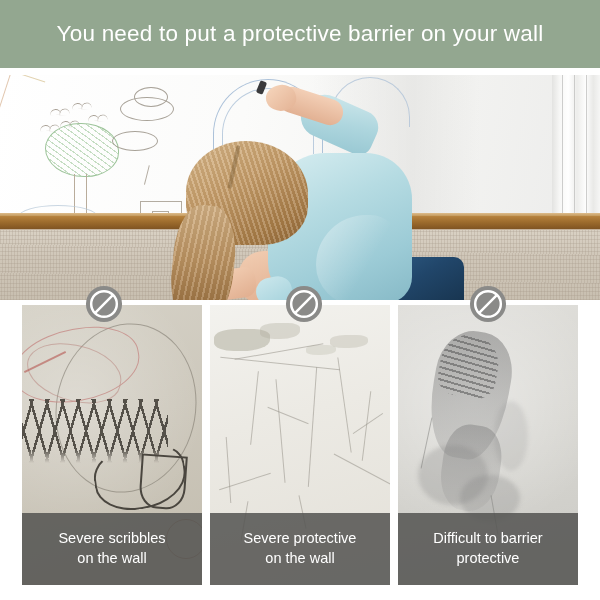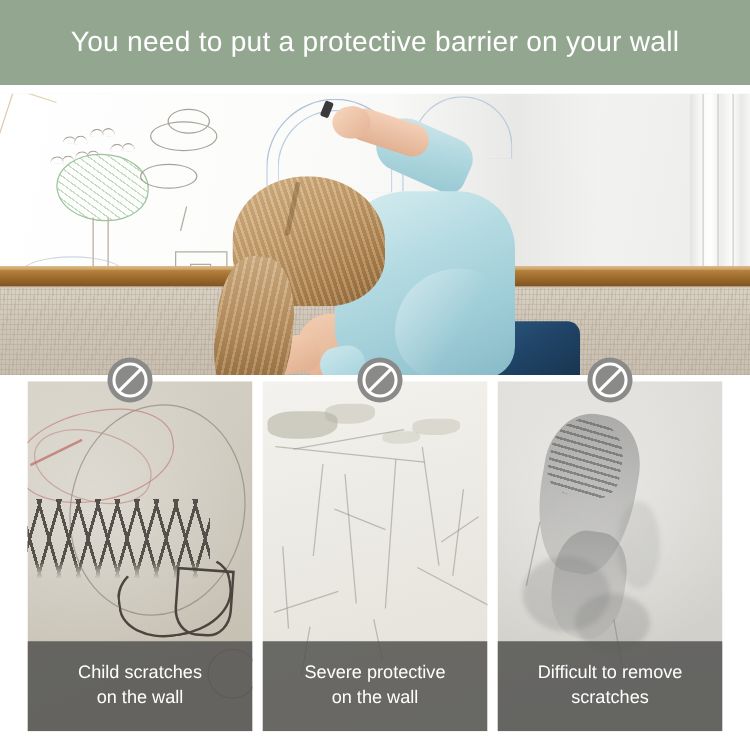"Child scratches" div { text: Child scratches -> Severe scribbles }
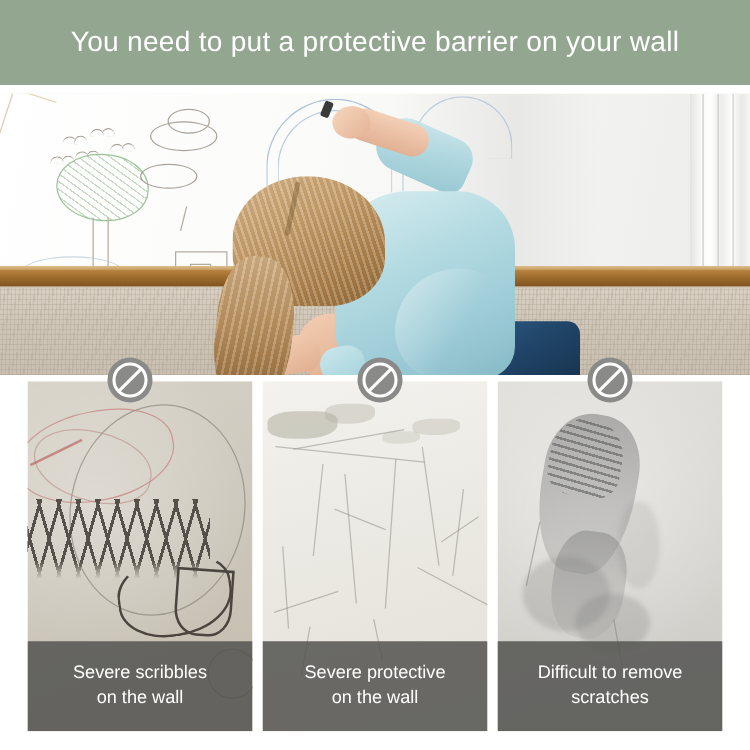"Difficult to remove" div { text: remove -> barrier }
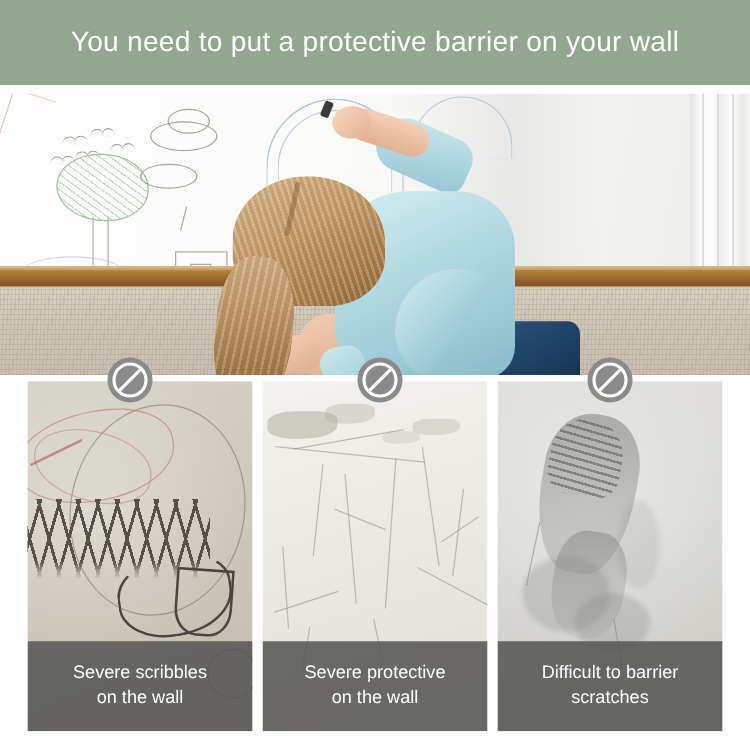"scratches" div { text: scratches -> protective }
